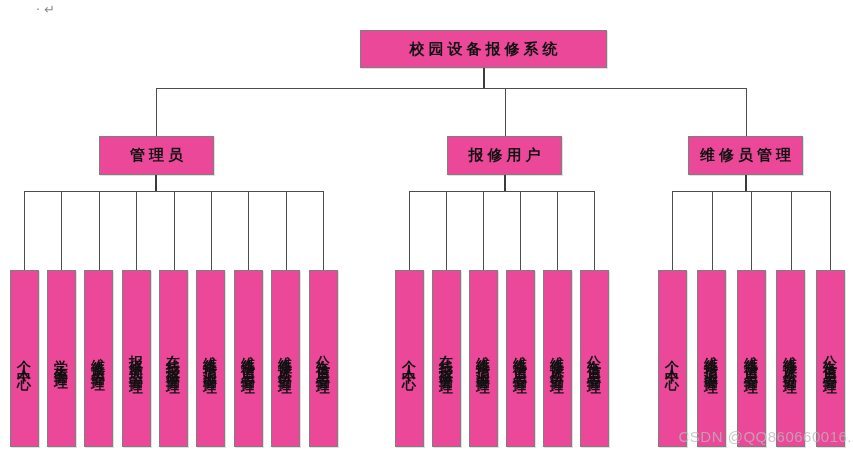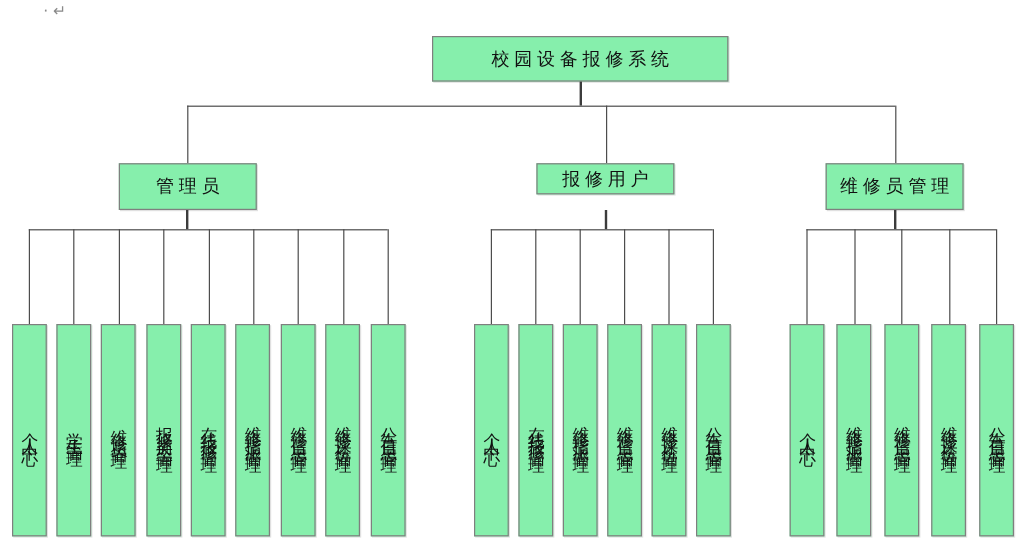"校园设备报修系统" .box { background: #86efac -> #ec4899; font-weight: normal -> bold }
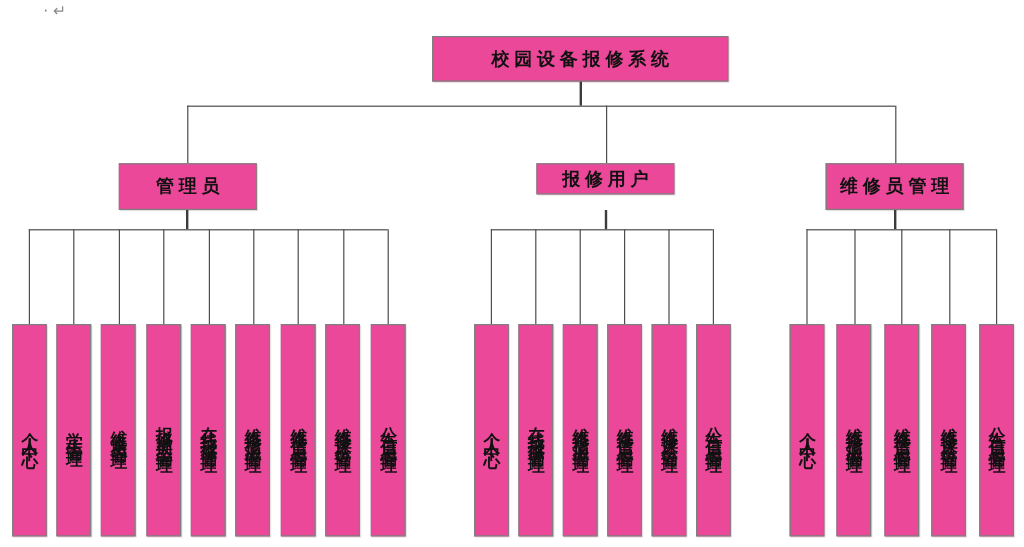"报修用户" div.box { height: 26px -> 39px }
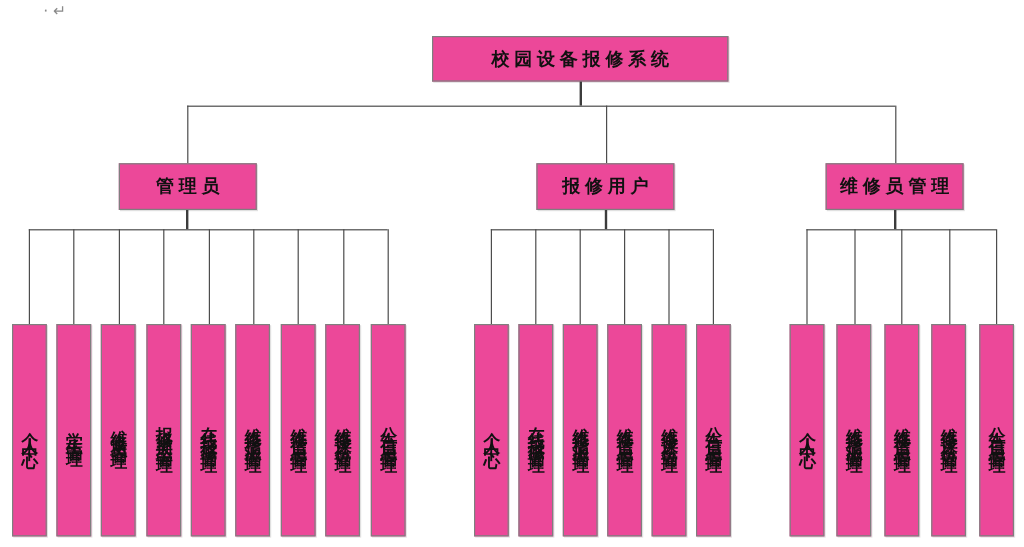"CSDN @QQ860660016." span.watermark { html: none -> <span>CSDN @QQ860660016.</span> }
